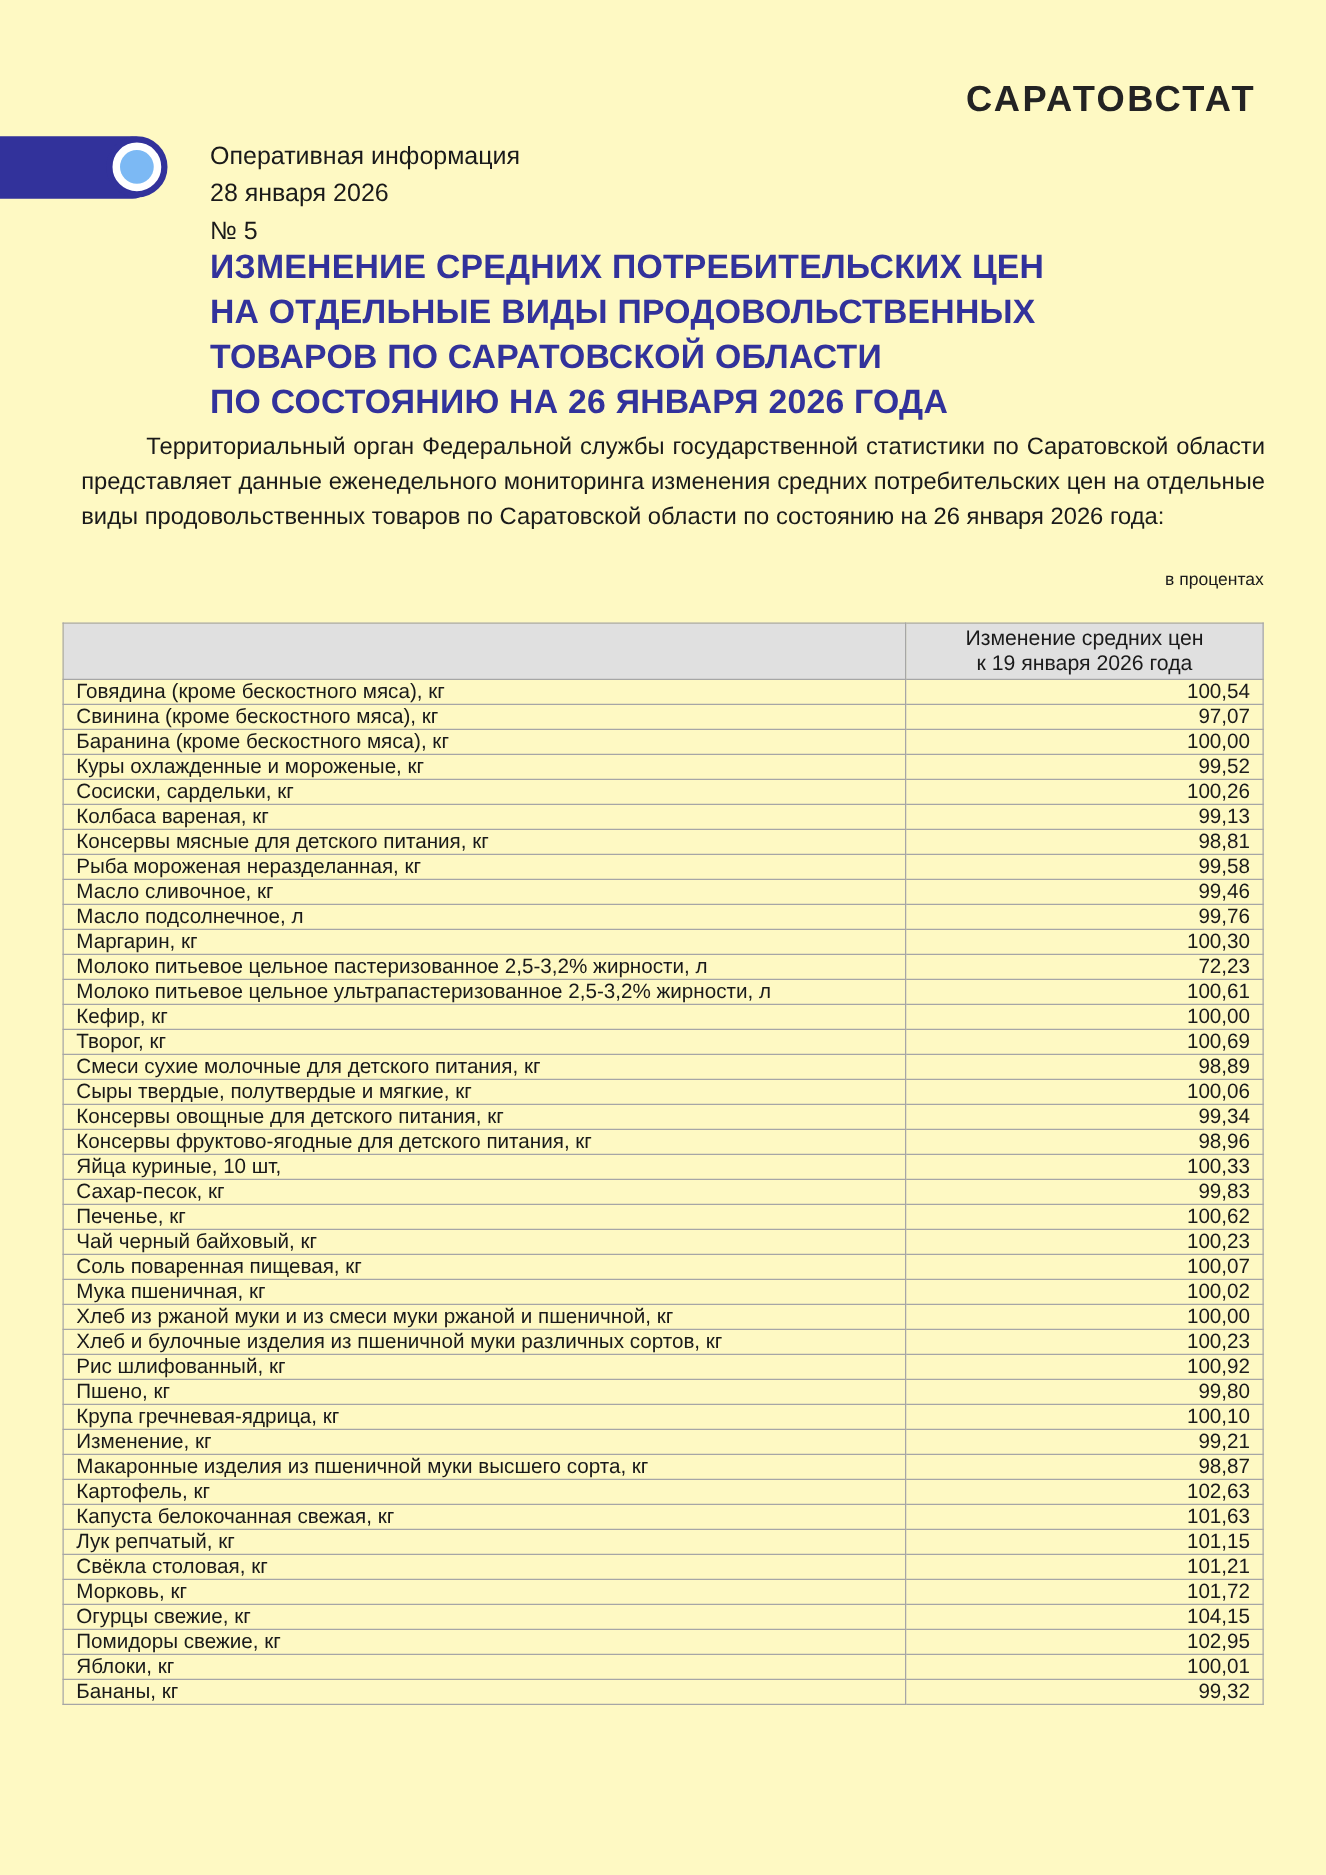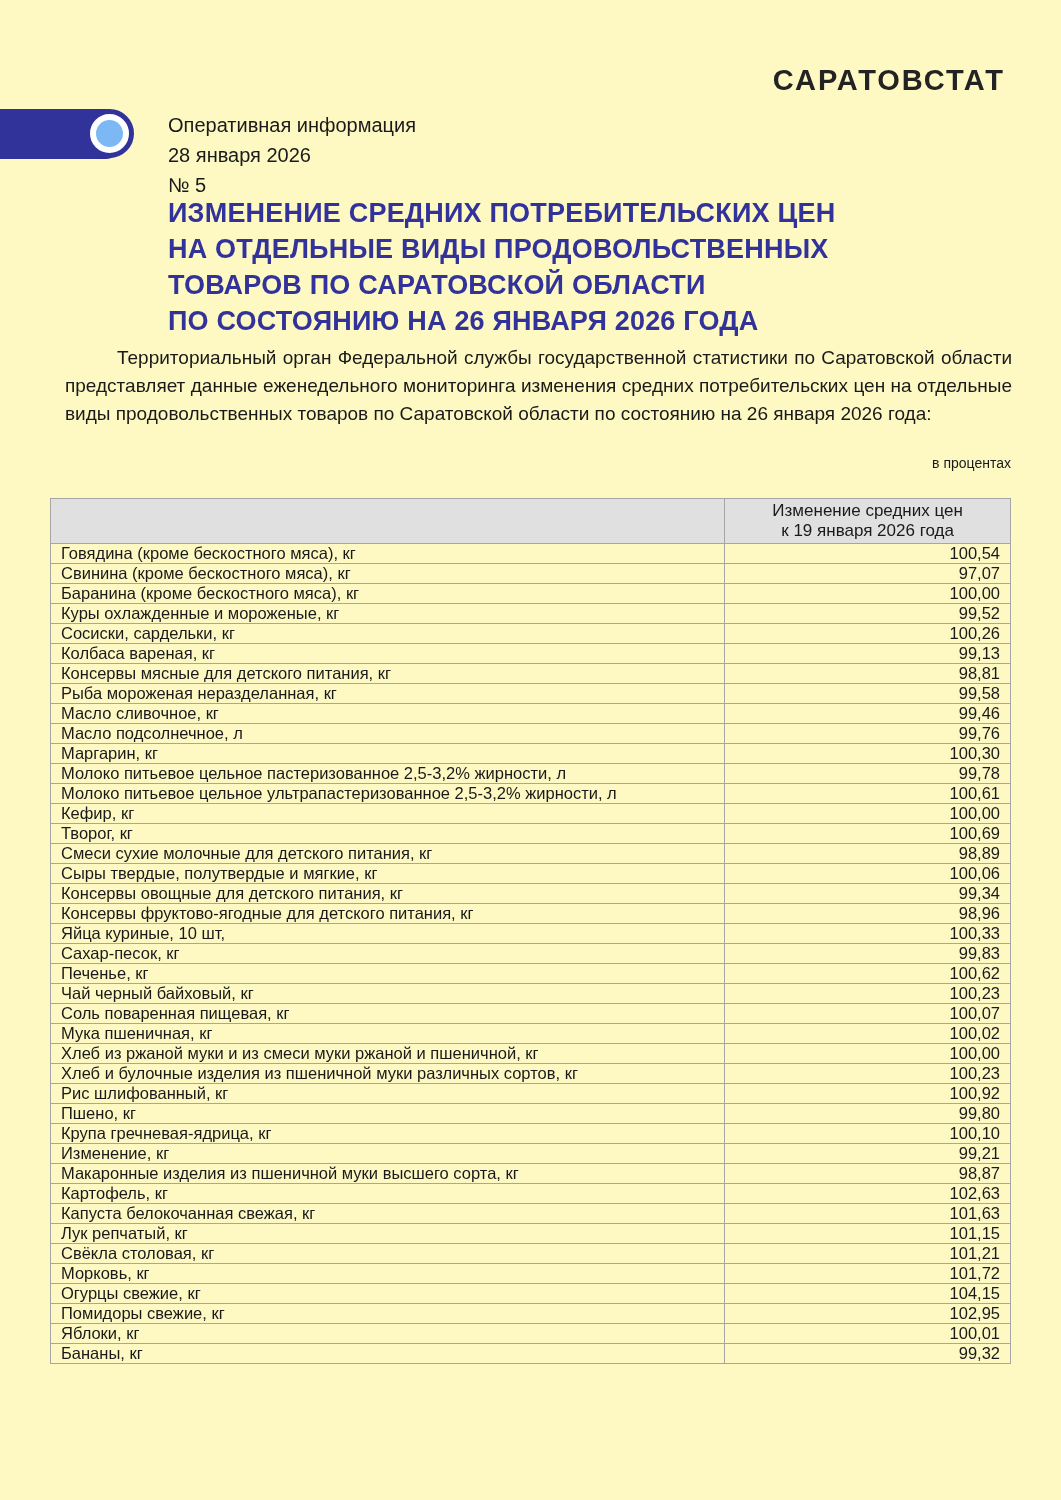"99,78" td.col-value { text: 99,78 -> 72,23 }
